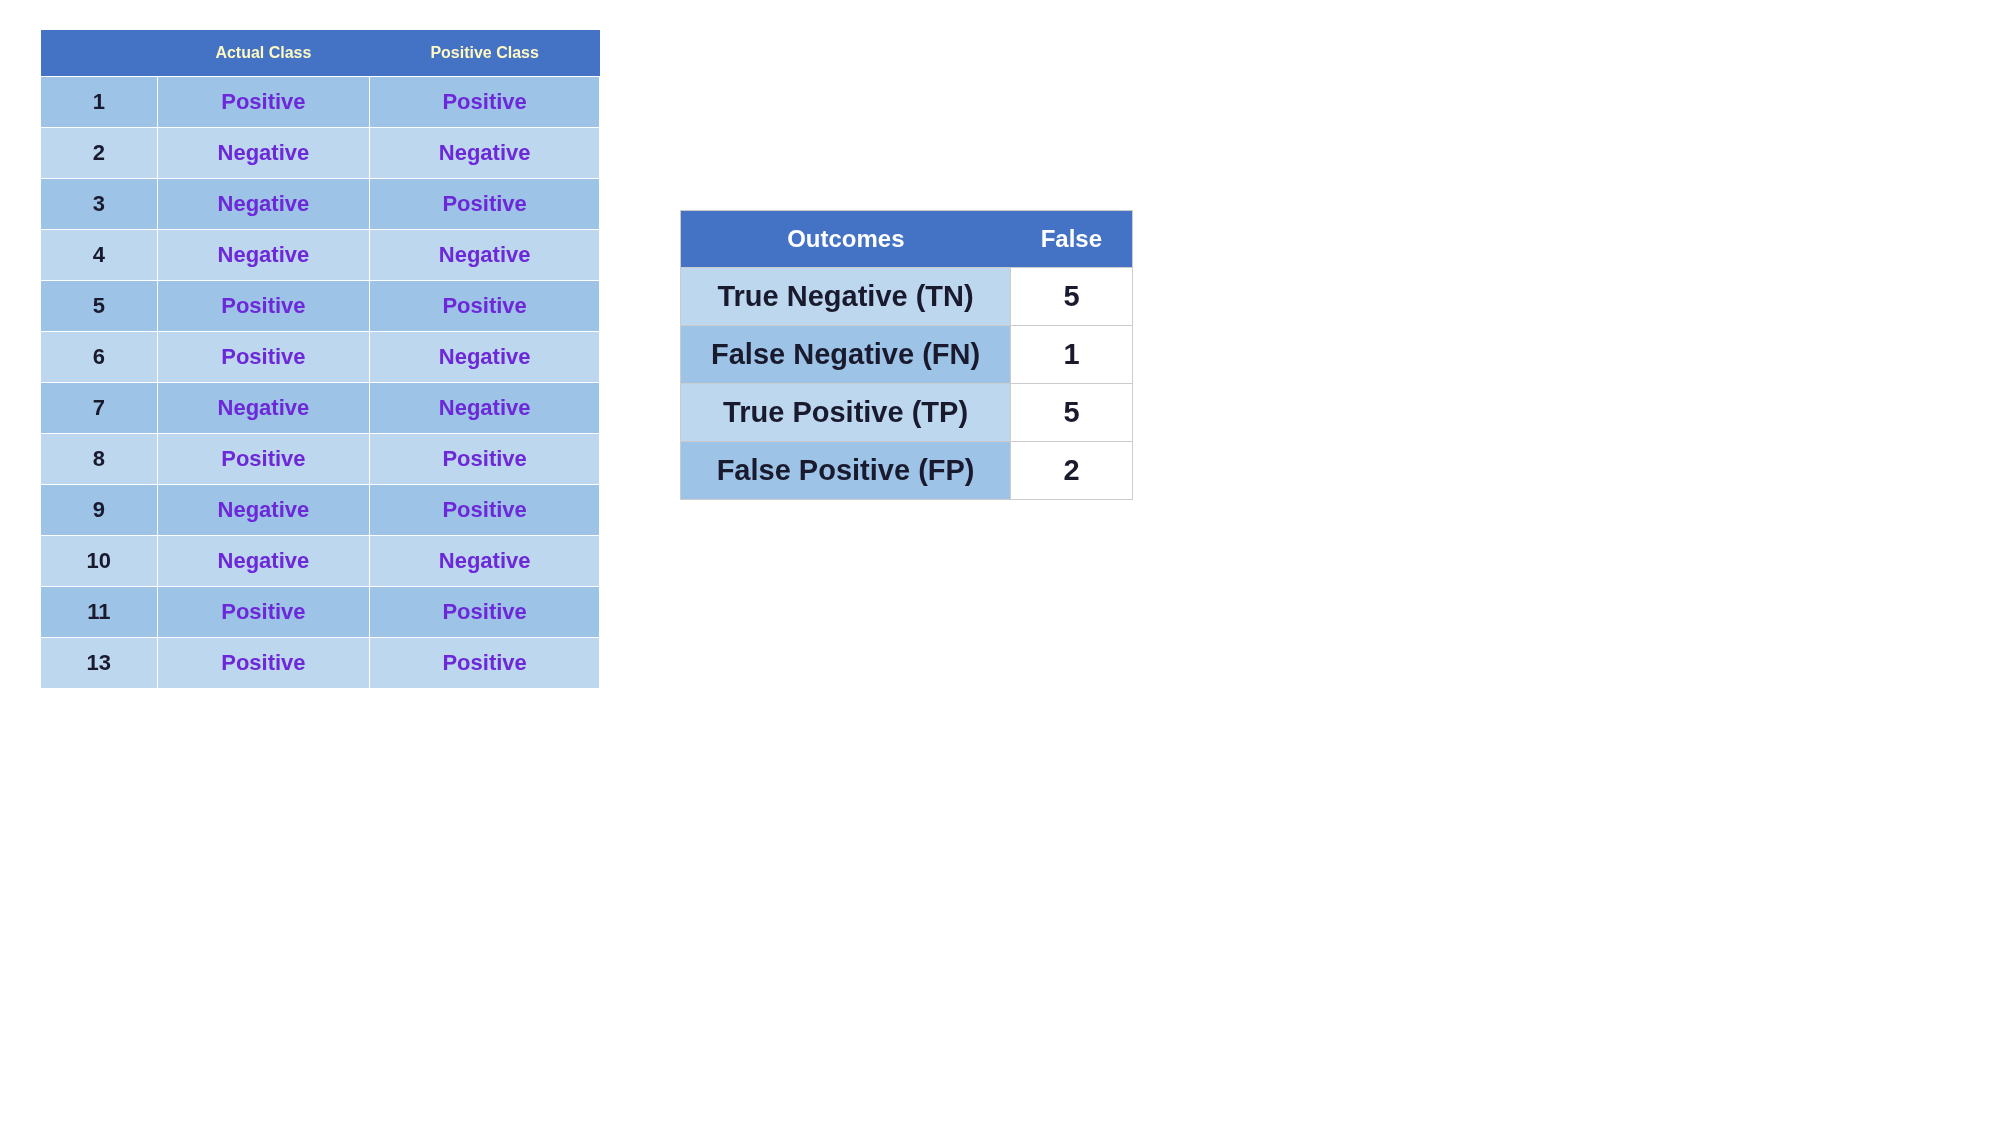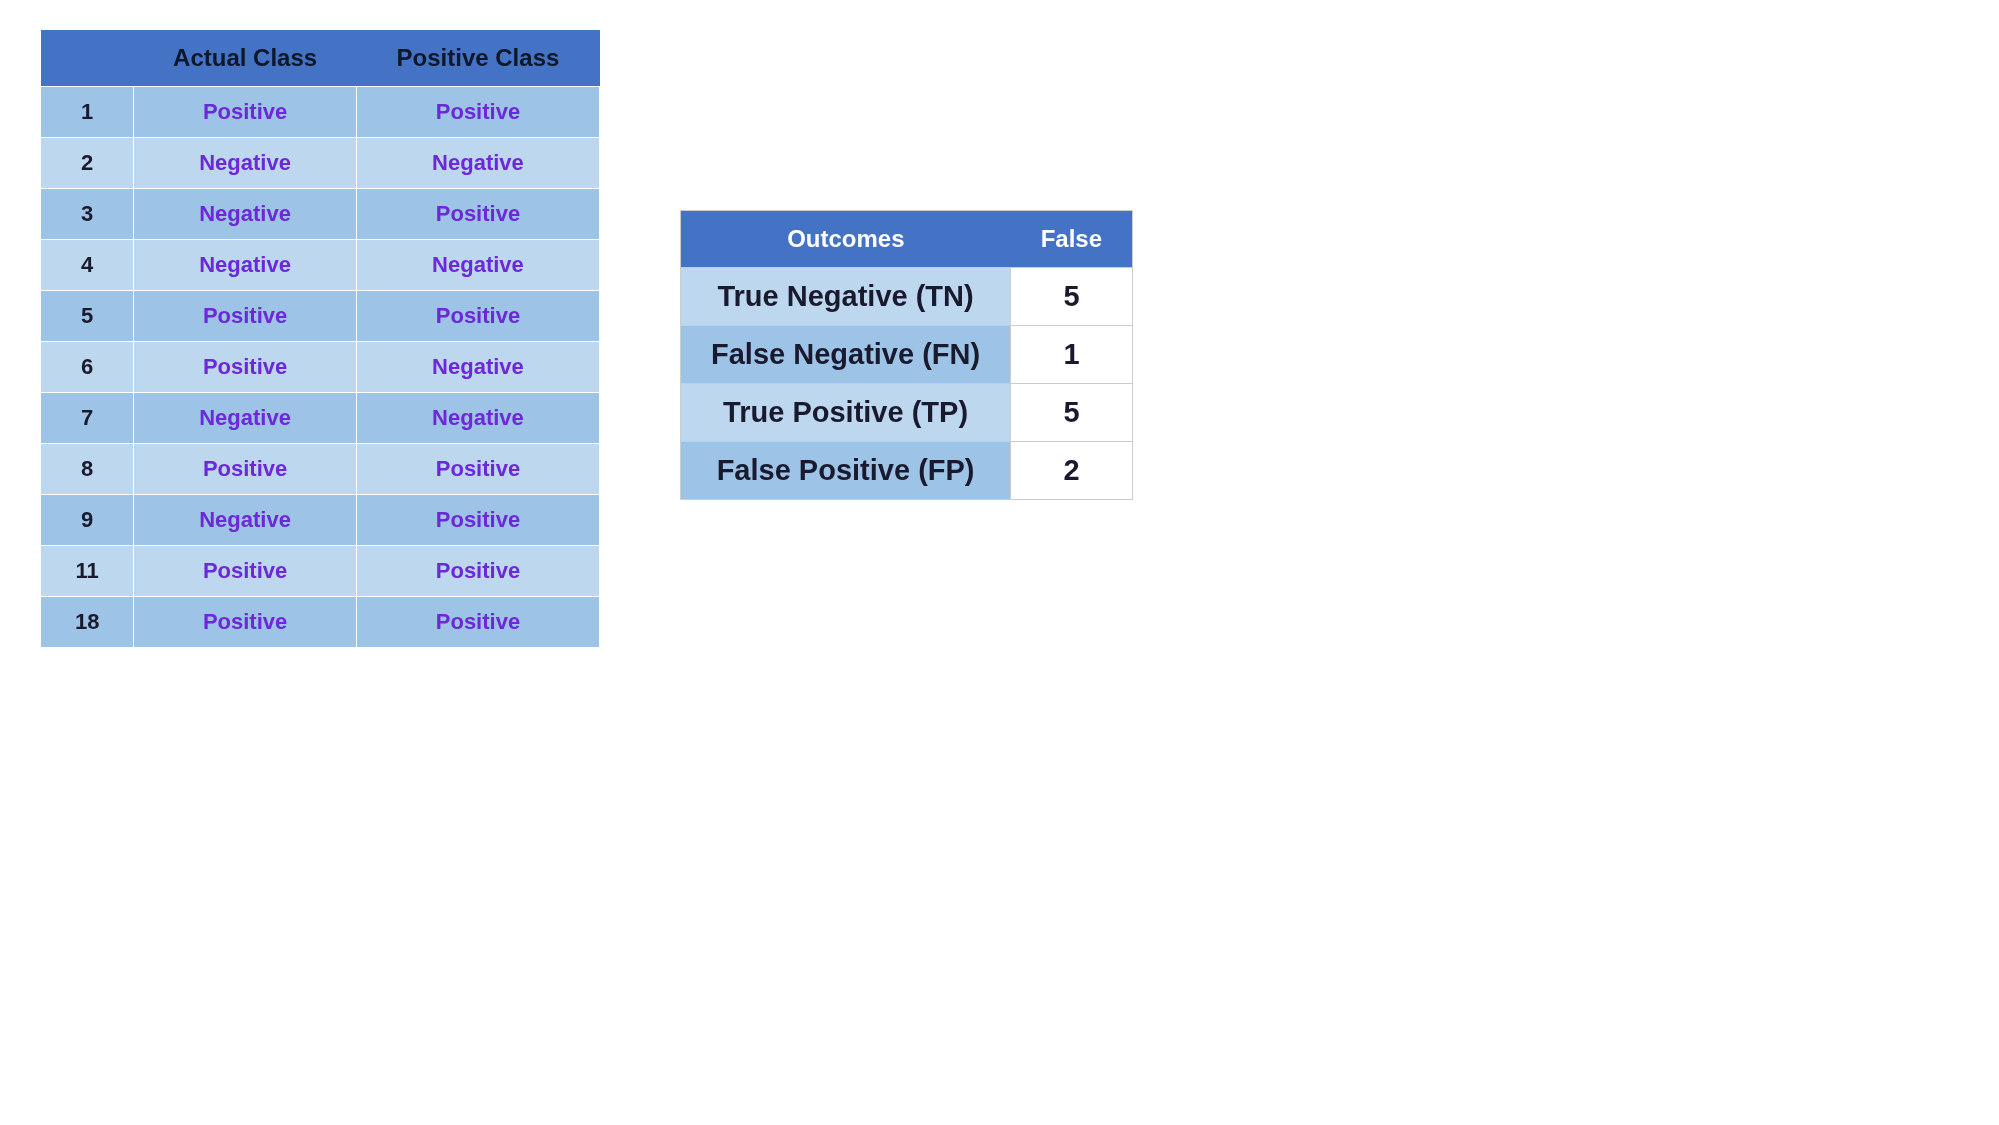"Actual Class" .main-table th { color: #0f172a -> #fef9c3; font-size: 24px -> 16px }
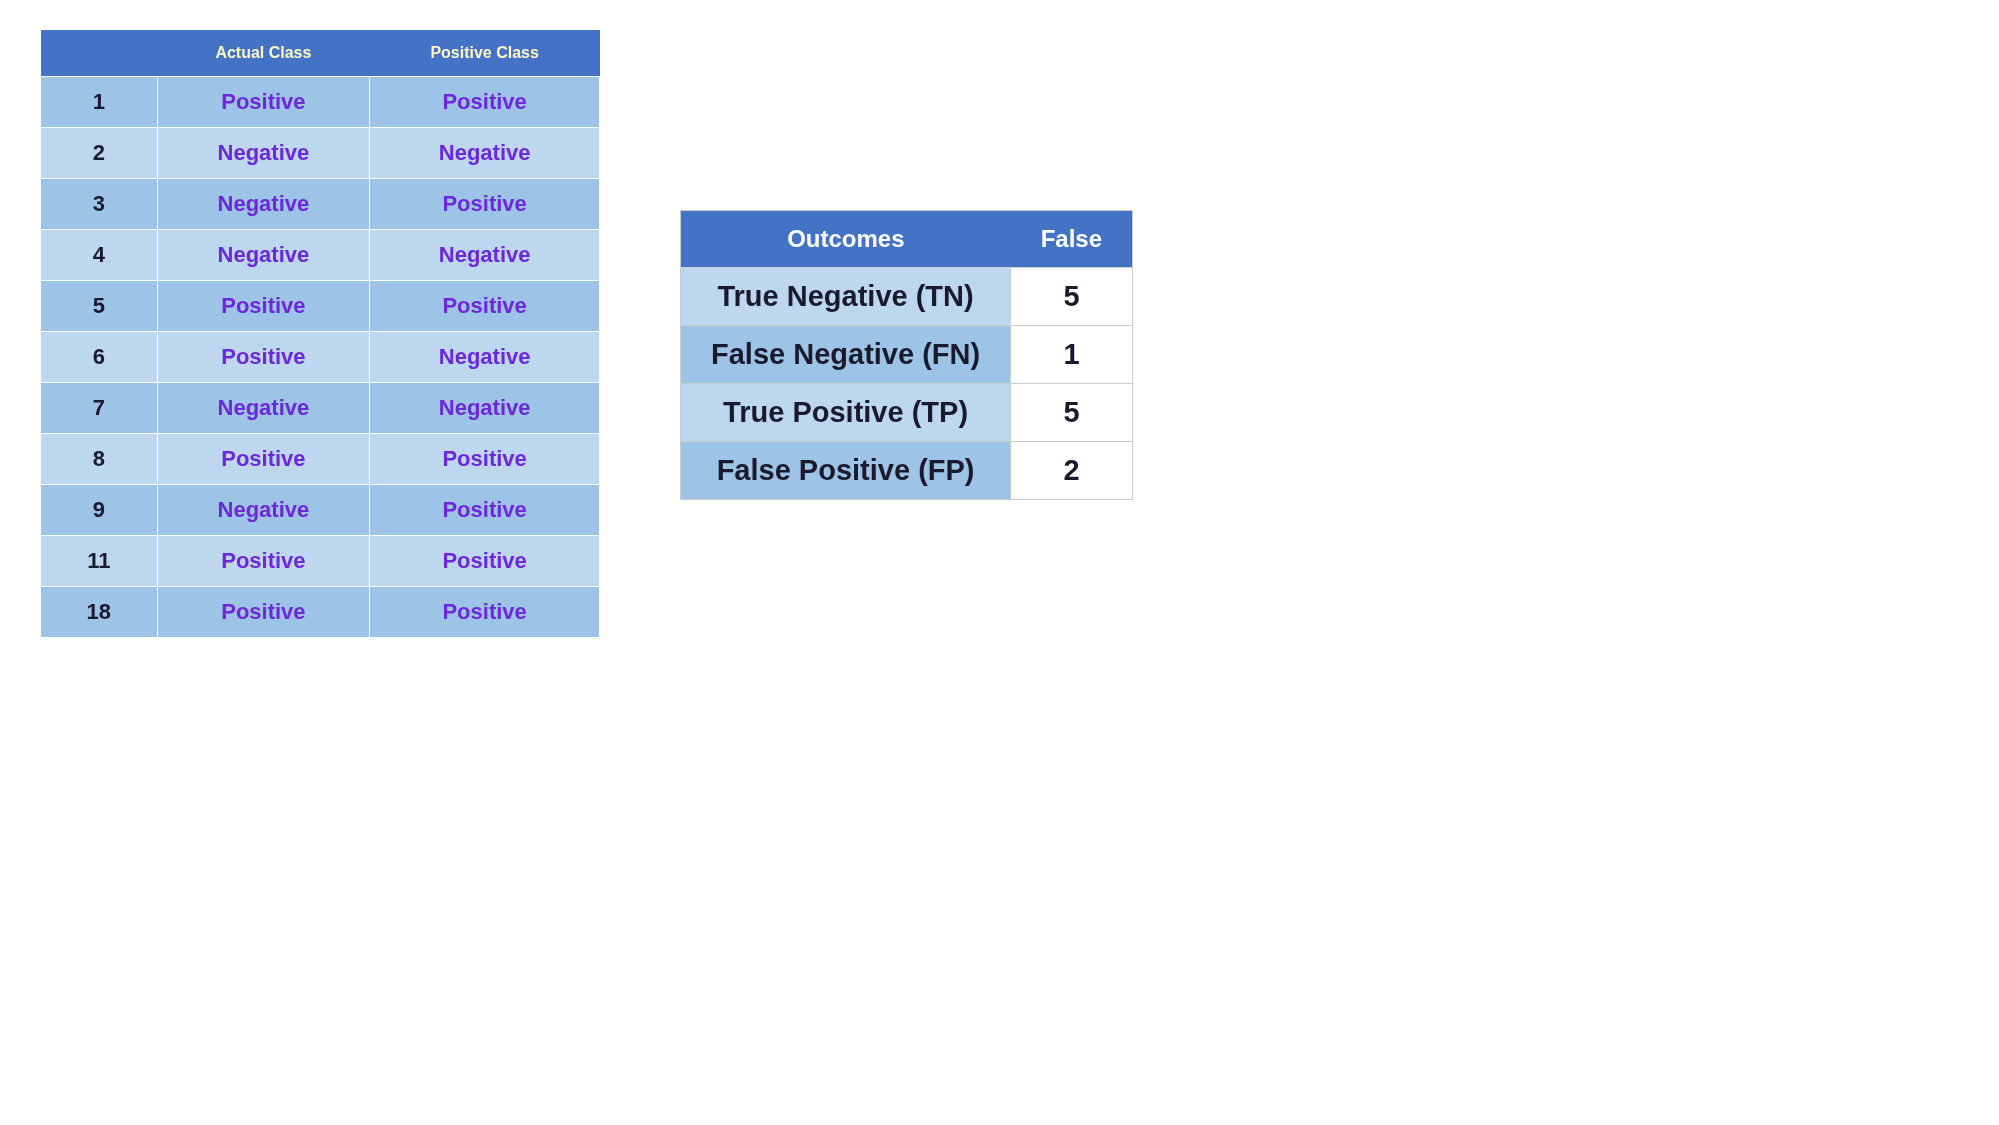"10" tr { html: none -> <tr> <td>10</td> <td>Negative</td> <td>Negative</td> </tr> }
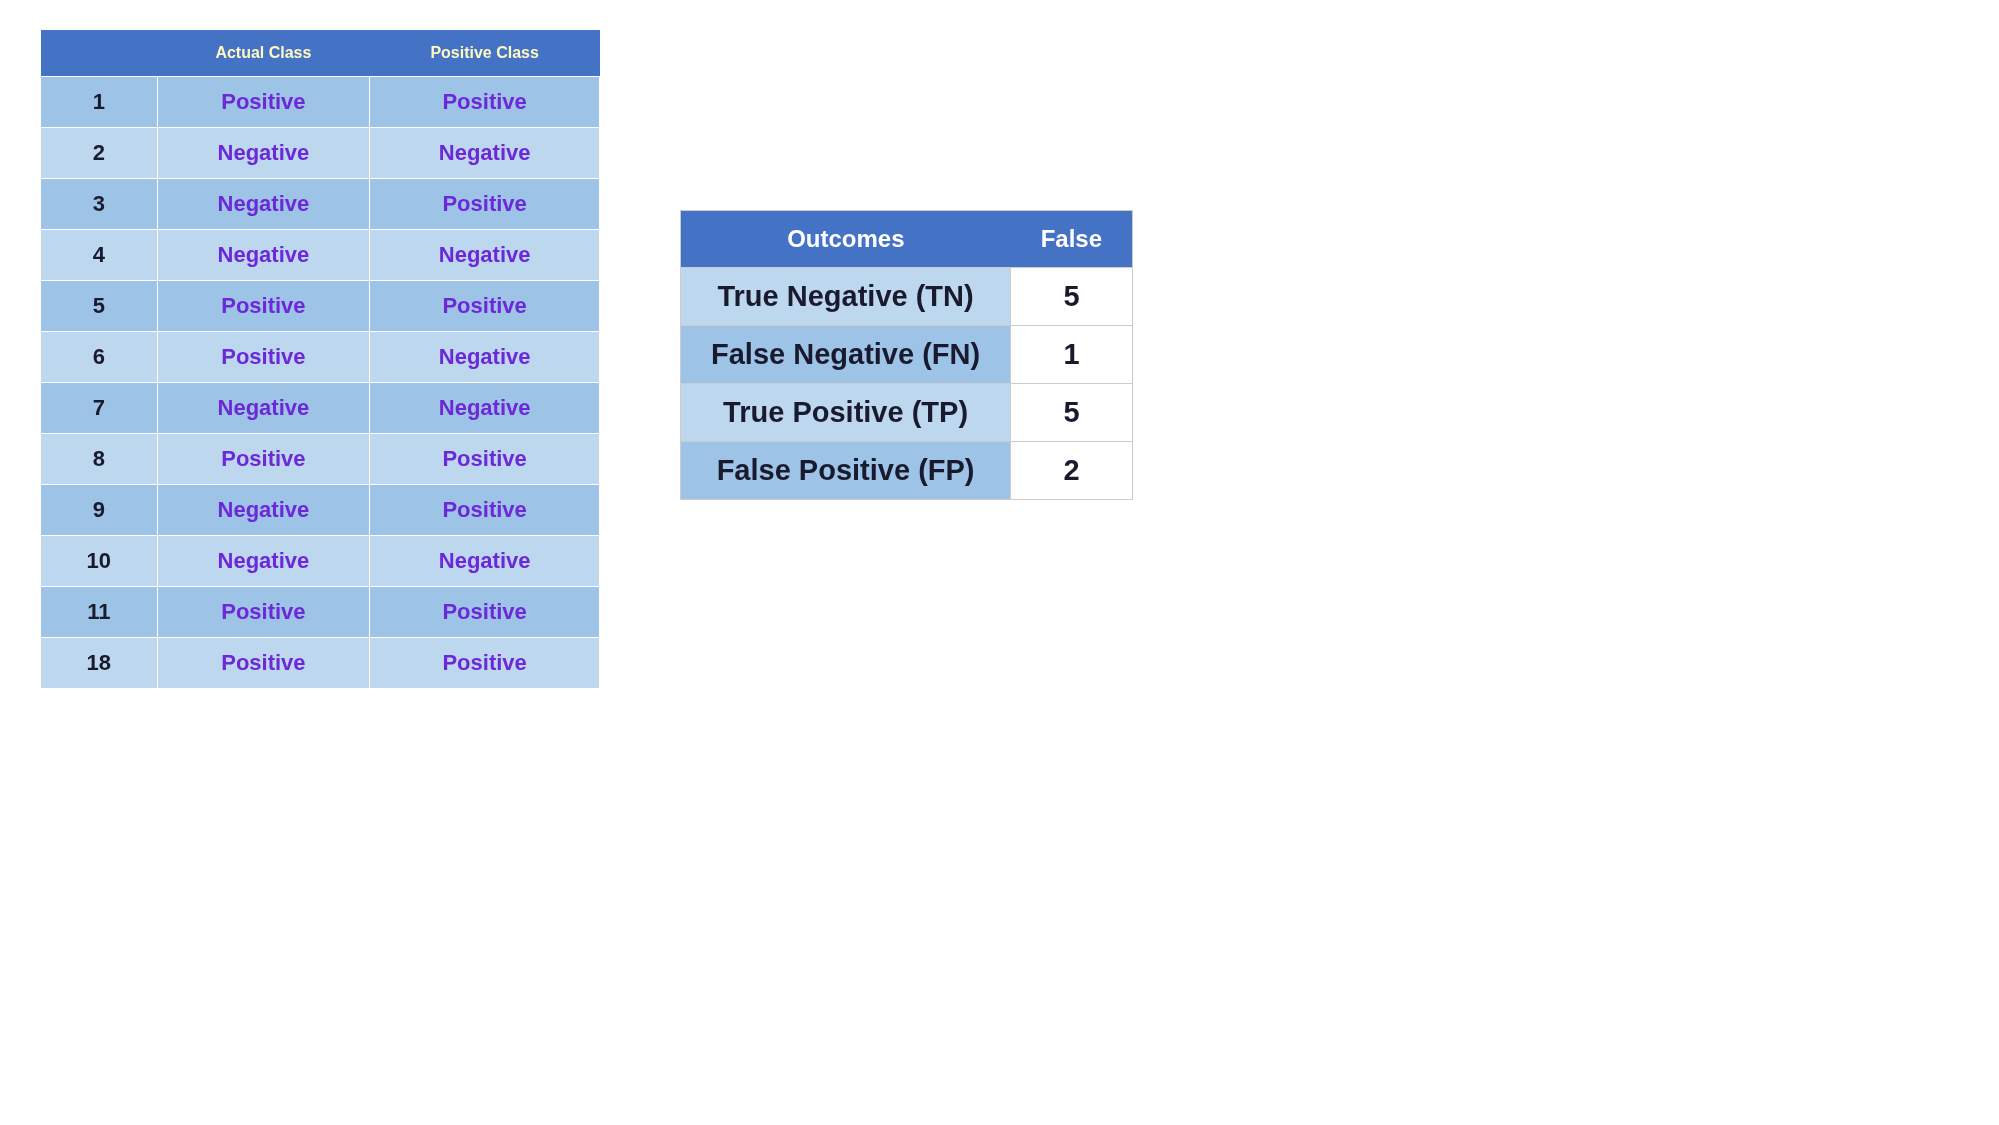"18" td { text: 18 -> 13 }
